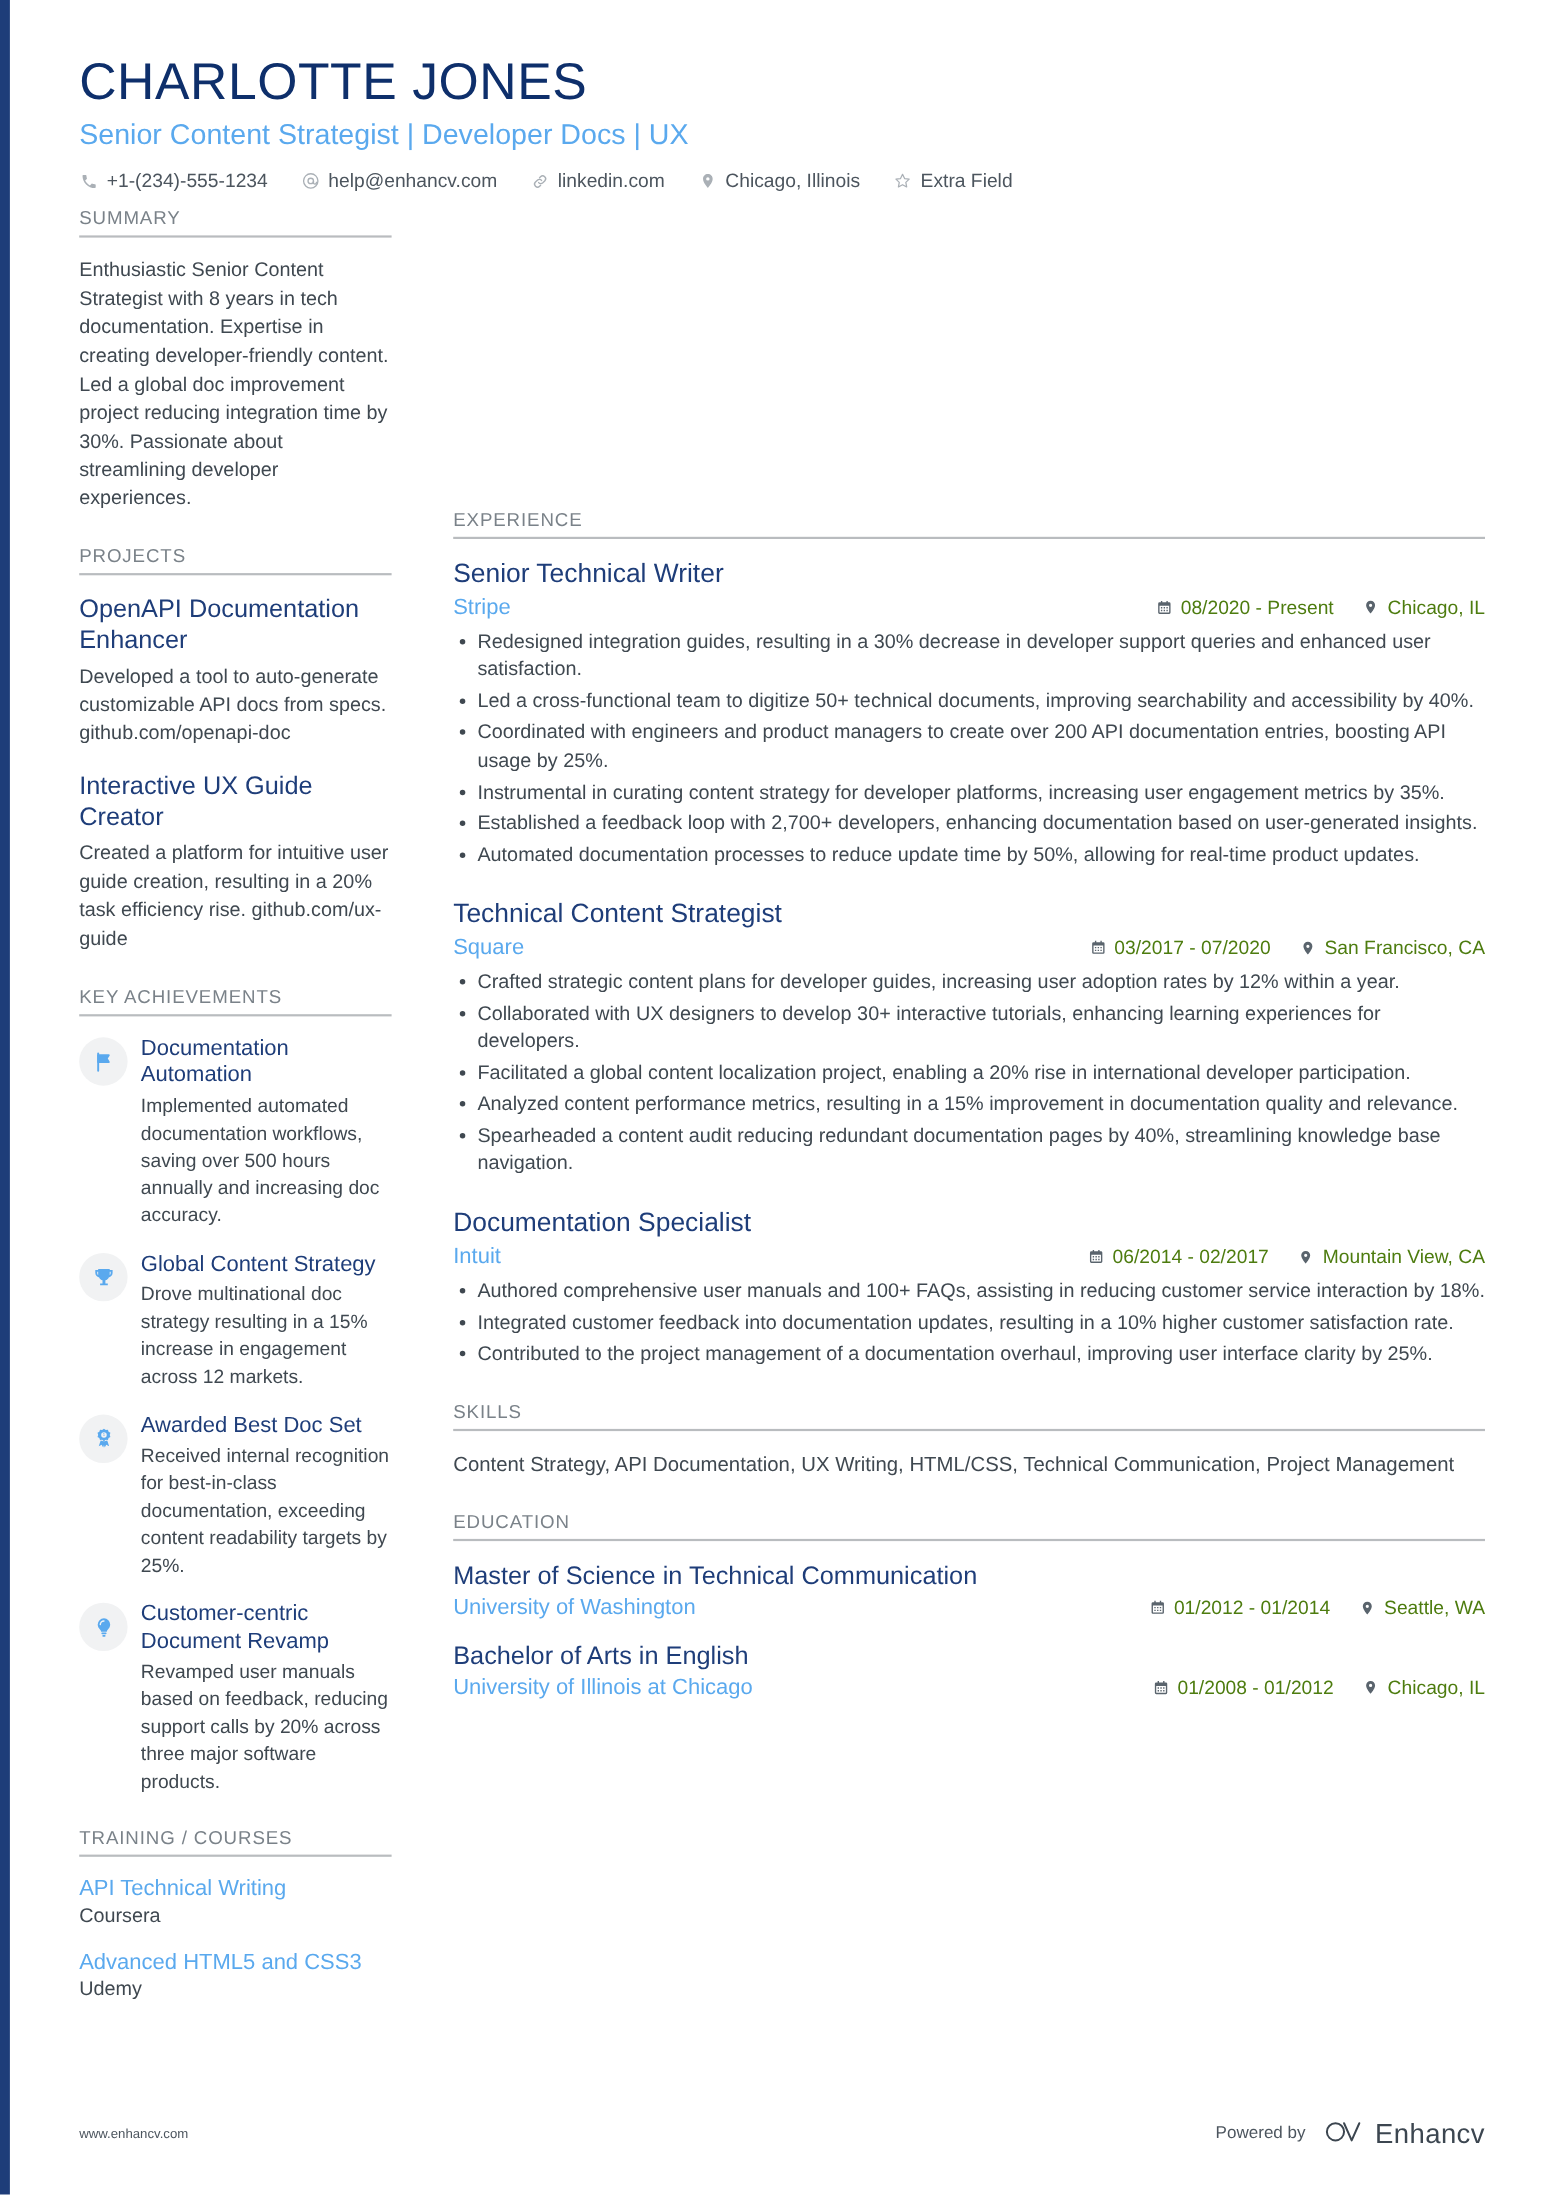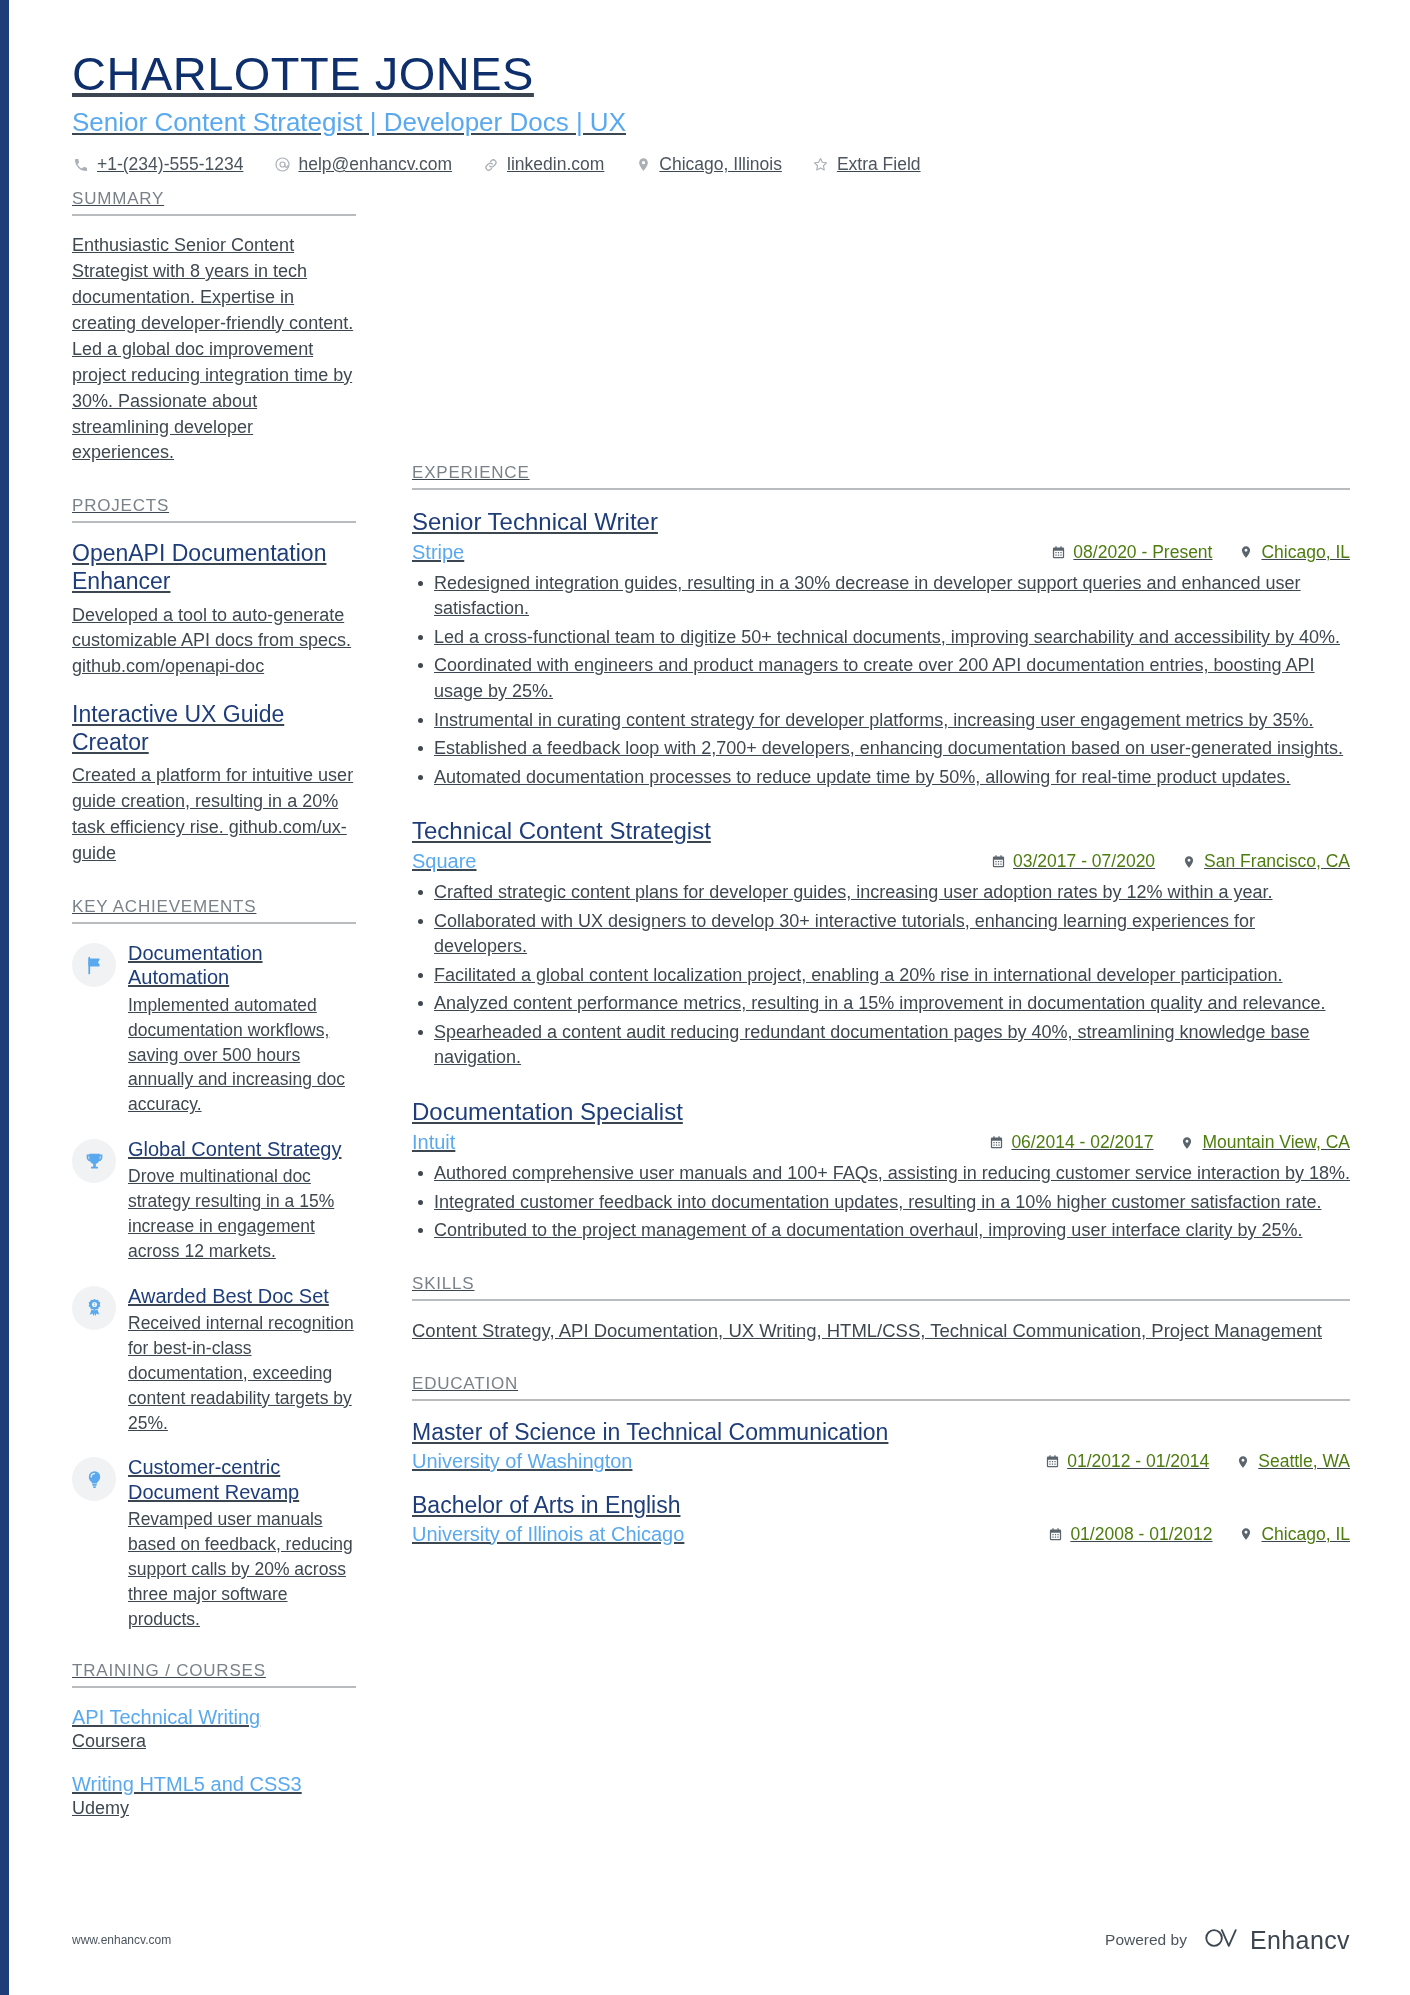"CHARLOTTE JONES" .page { text-decoration: underline -> none }
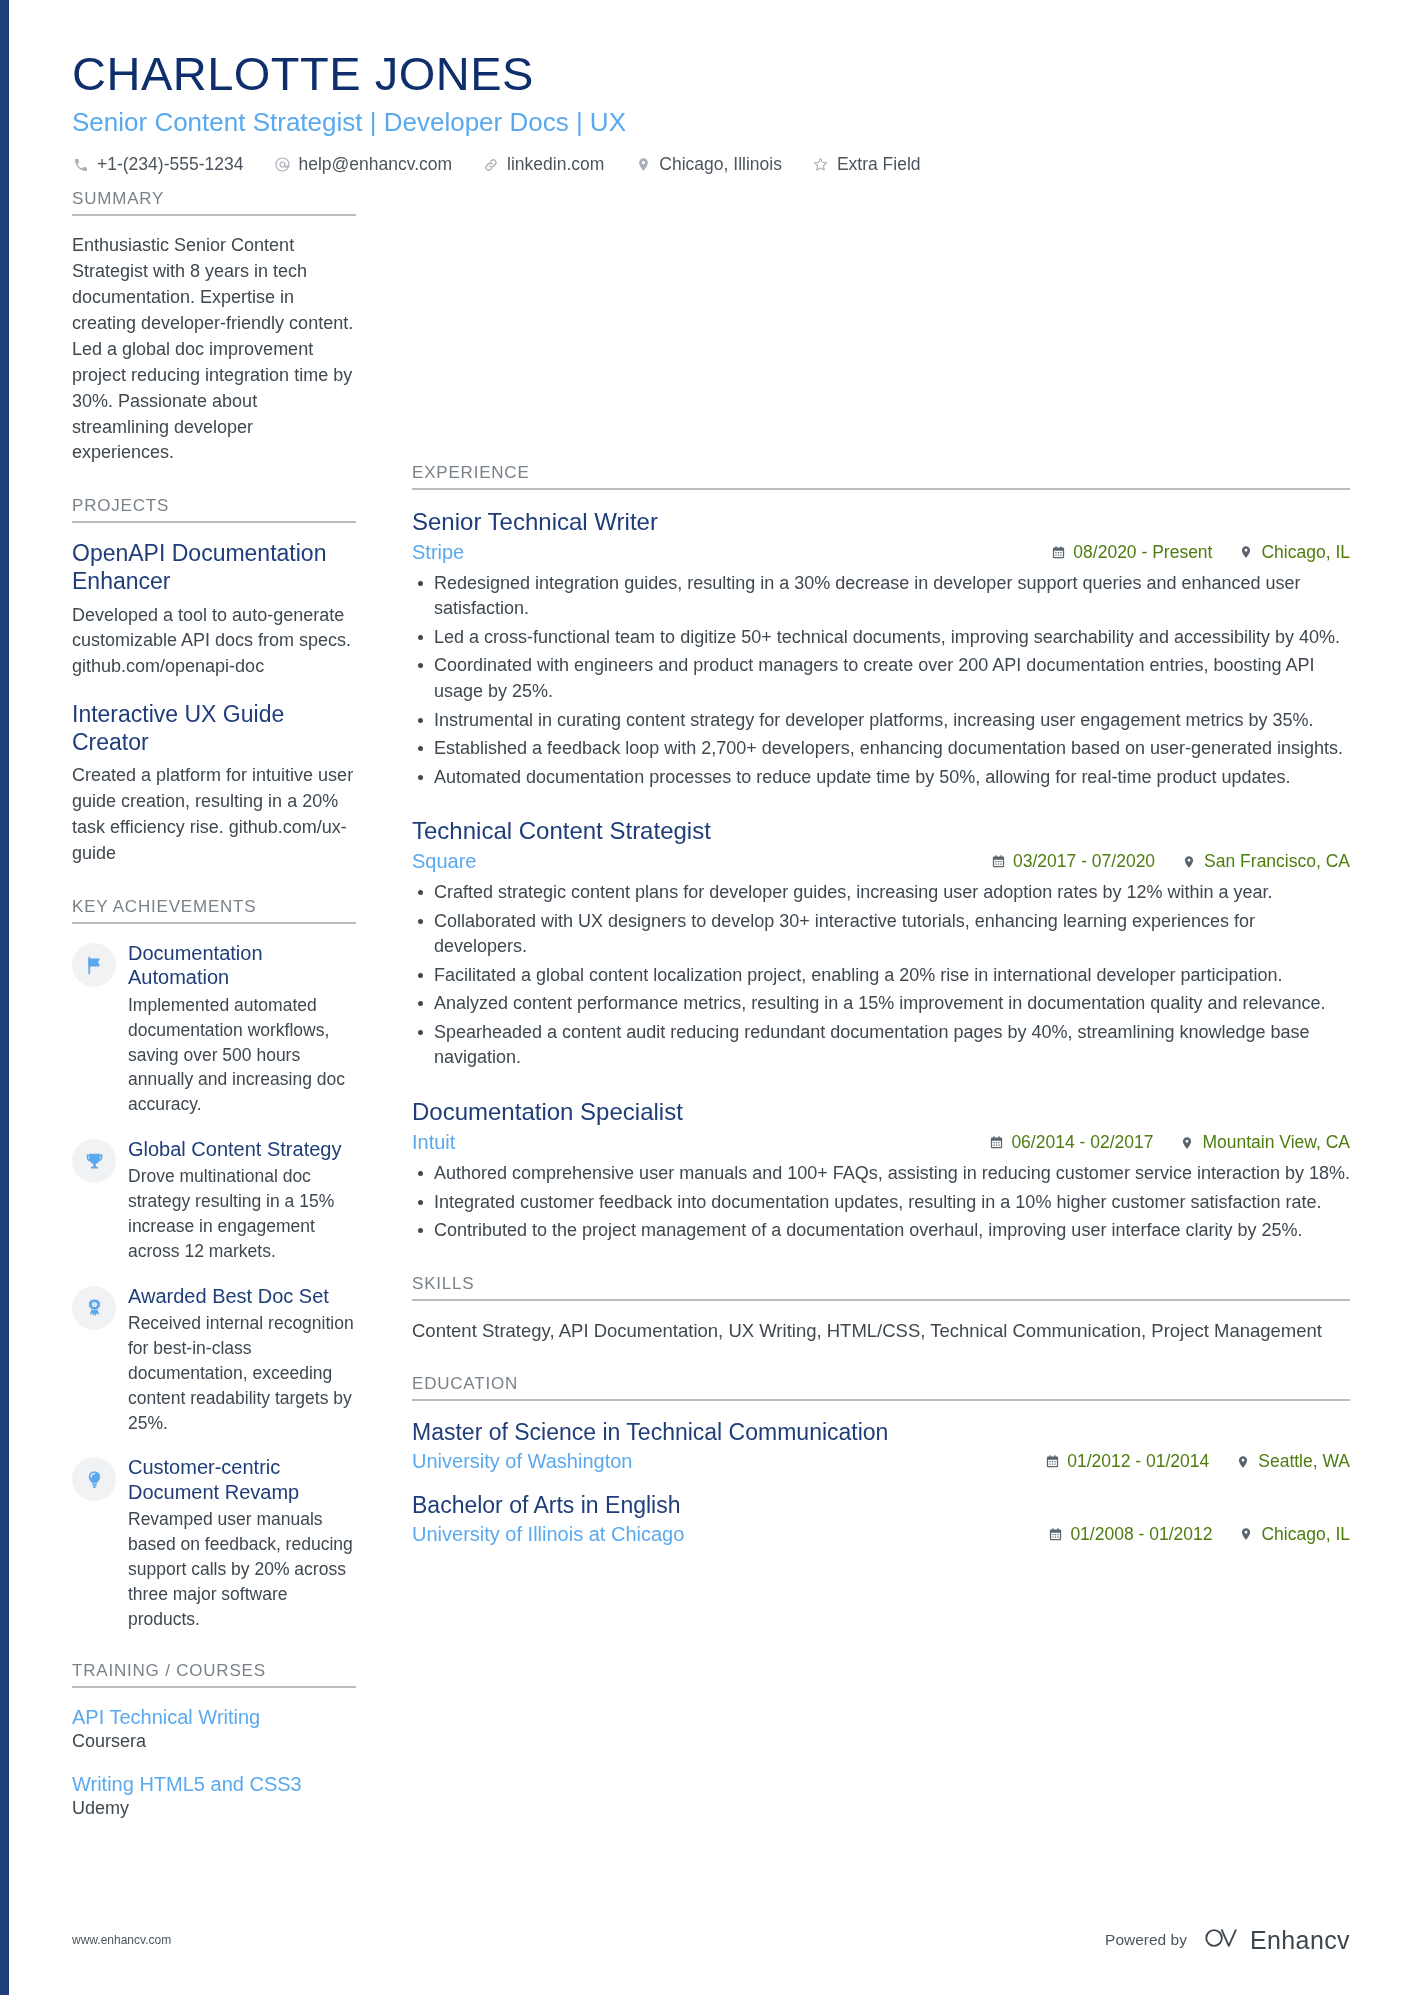"Writing HTML5 and CSS3" div.course-title { text: Writing -> Advanced }
